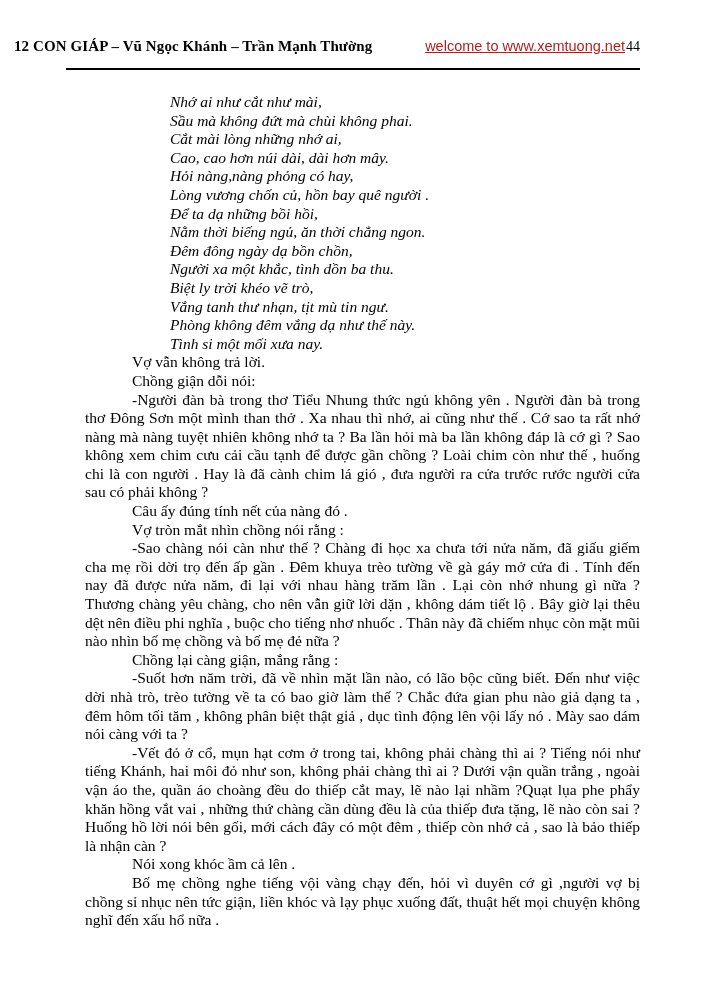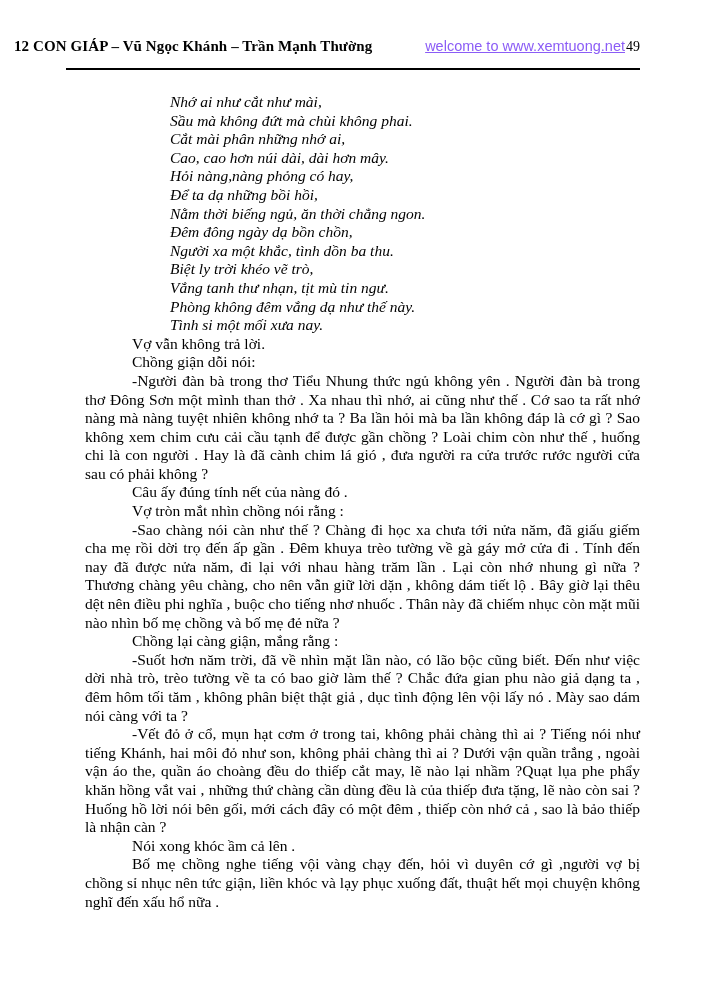"welcome to www.xemtuong.net" .welcome-link { color: #8b5cf6 -> #b91c1c }
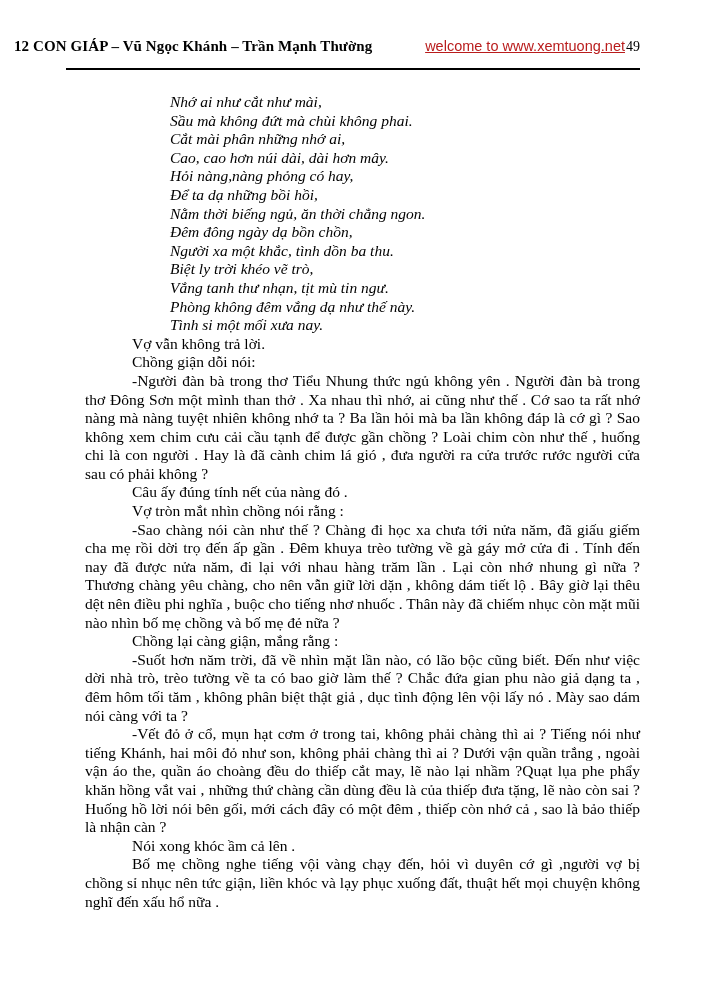"49" span.page-number { text: 49 -> 44 }
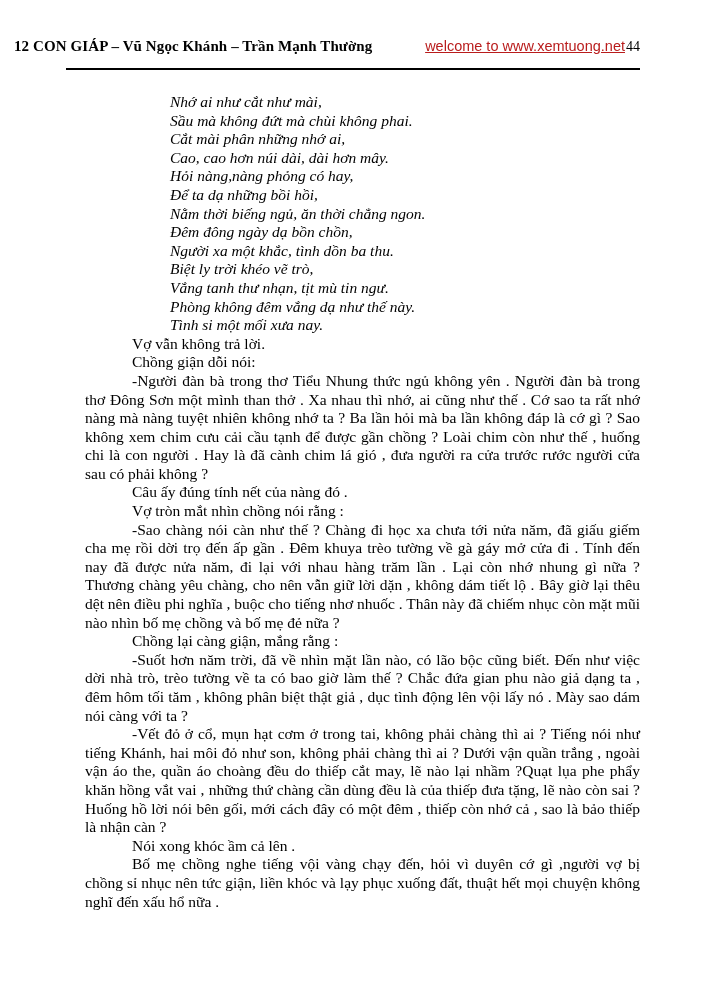"Cắt mài phân những nhớ" div.poem-line { text: phân -> lòng }
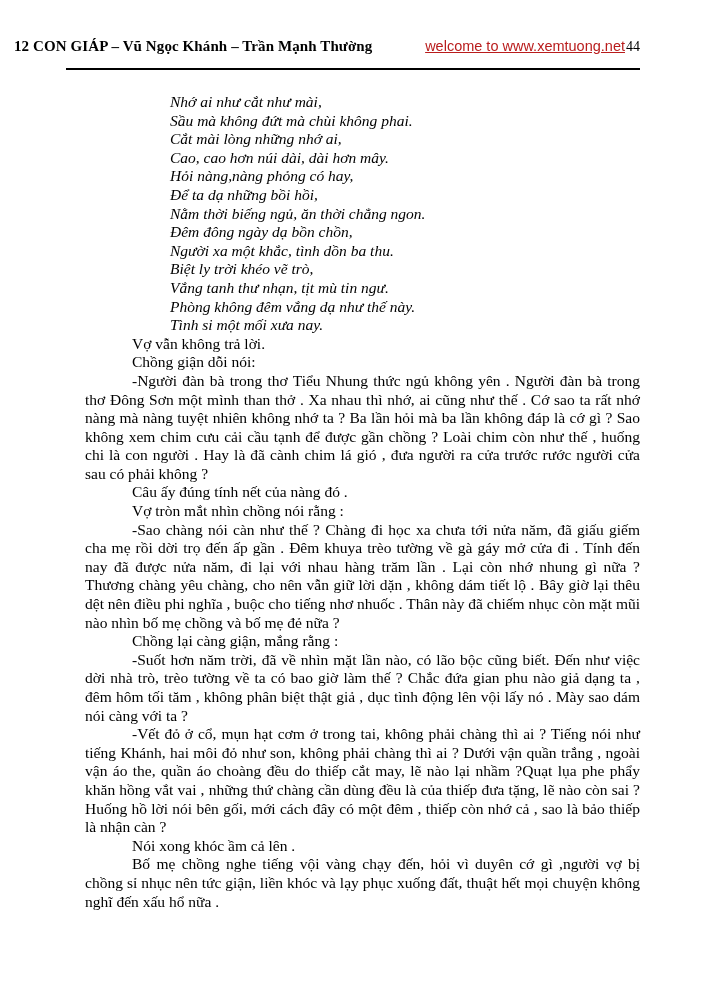"Lòng vương chốn củ, hồn" div.poem-line { html: none -> <div>Lòng vương chốn củ, hồn bay quê người .</div> }
